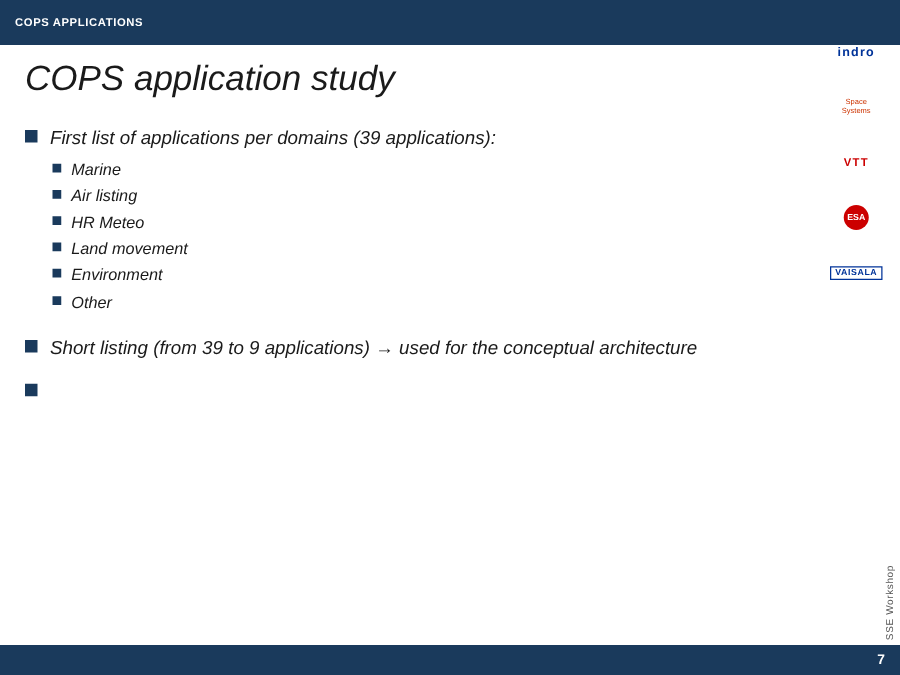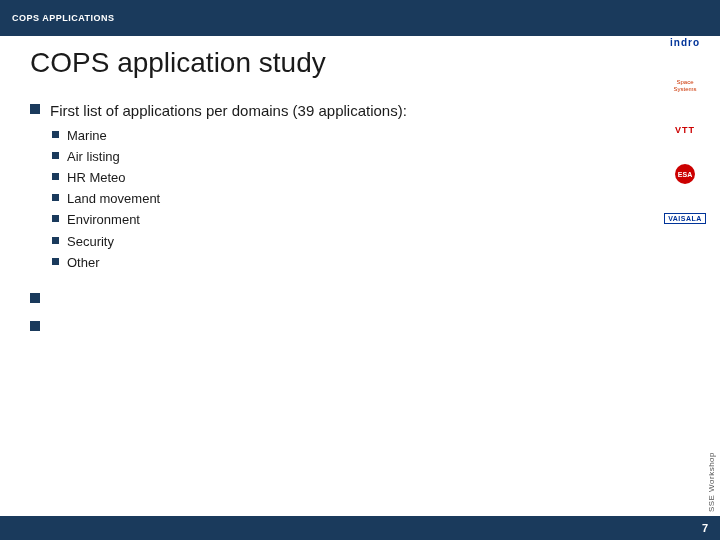"COPS application study" .main-content { font-style: none -> italic; padding: 10px 30px 10px 30px -> 10px 30px 10px 20px }
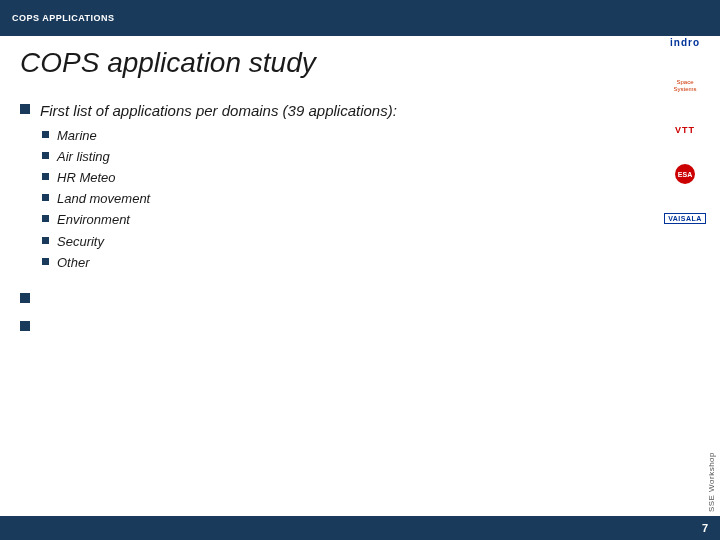"Security" div.sub-bullet-item { html: <div> <div></div> <span>Security</span> </div> -> none }
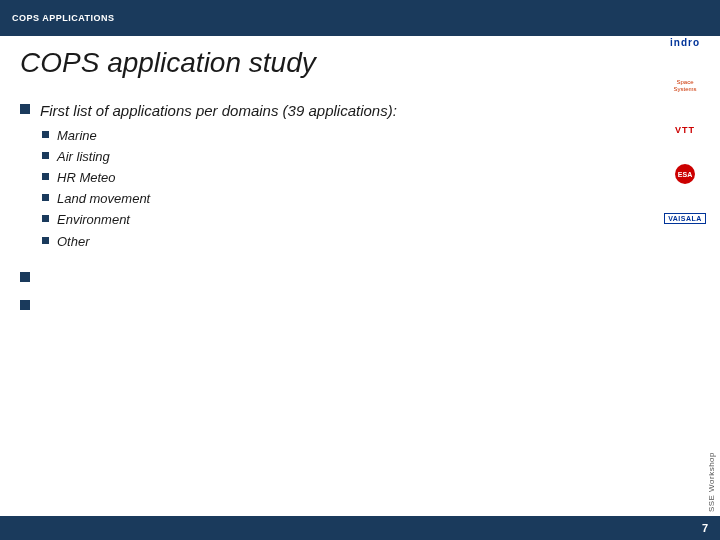"Short listing (from 39 to" span.bullet-text { html: none -> <span>Short listing (from 39 to 9 applications) → used for the conceptual architecture</span> }
